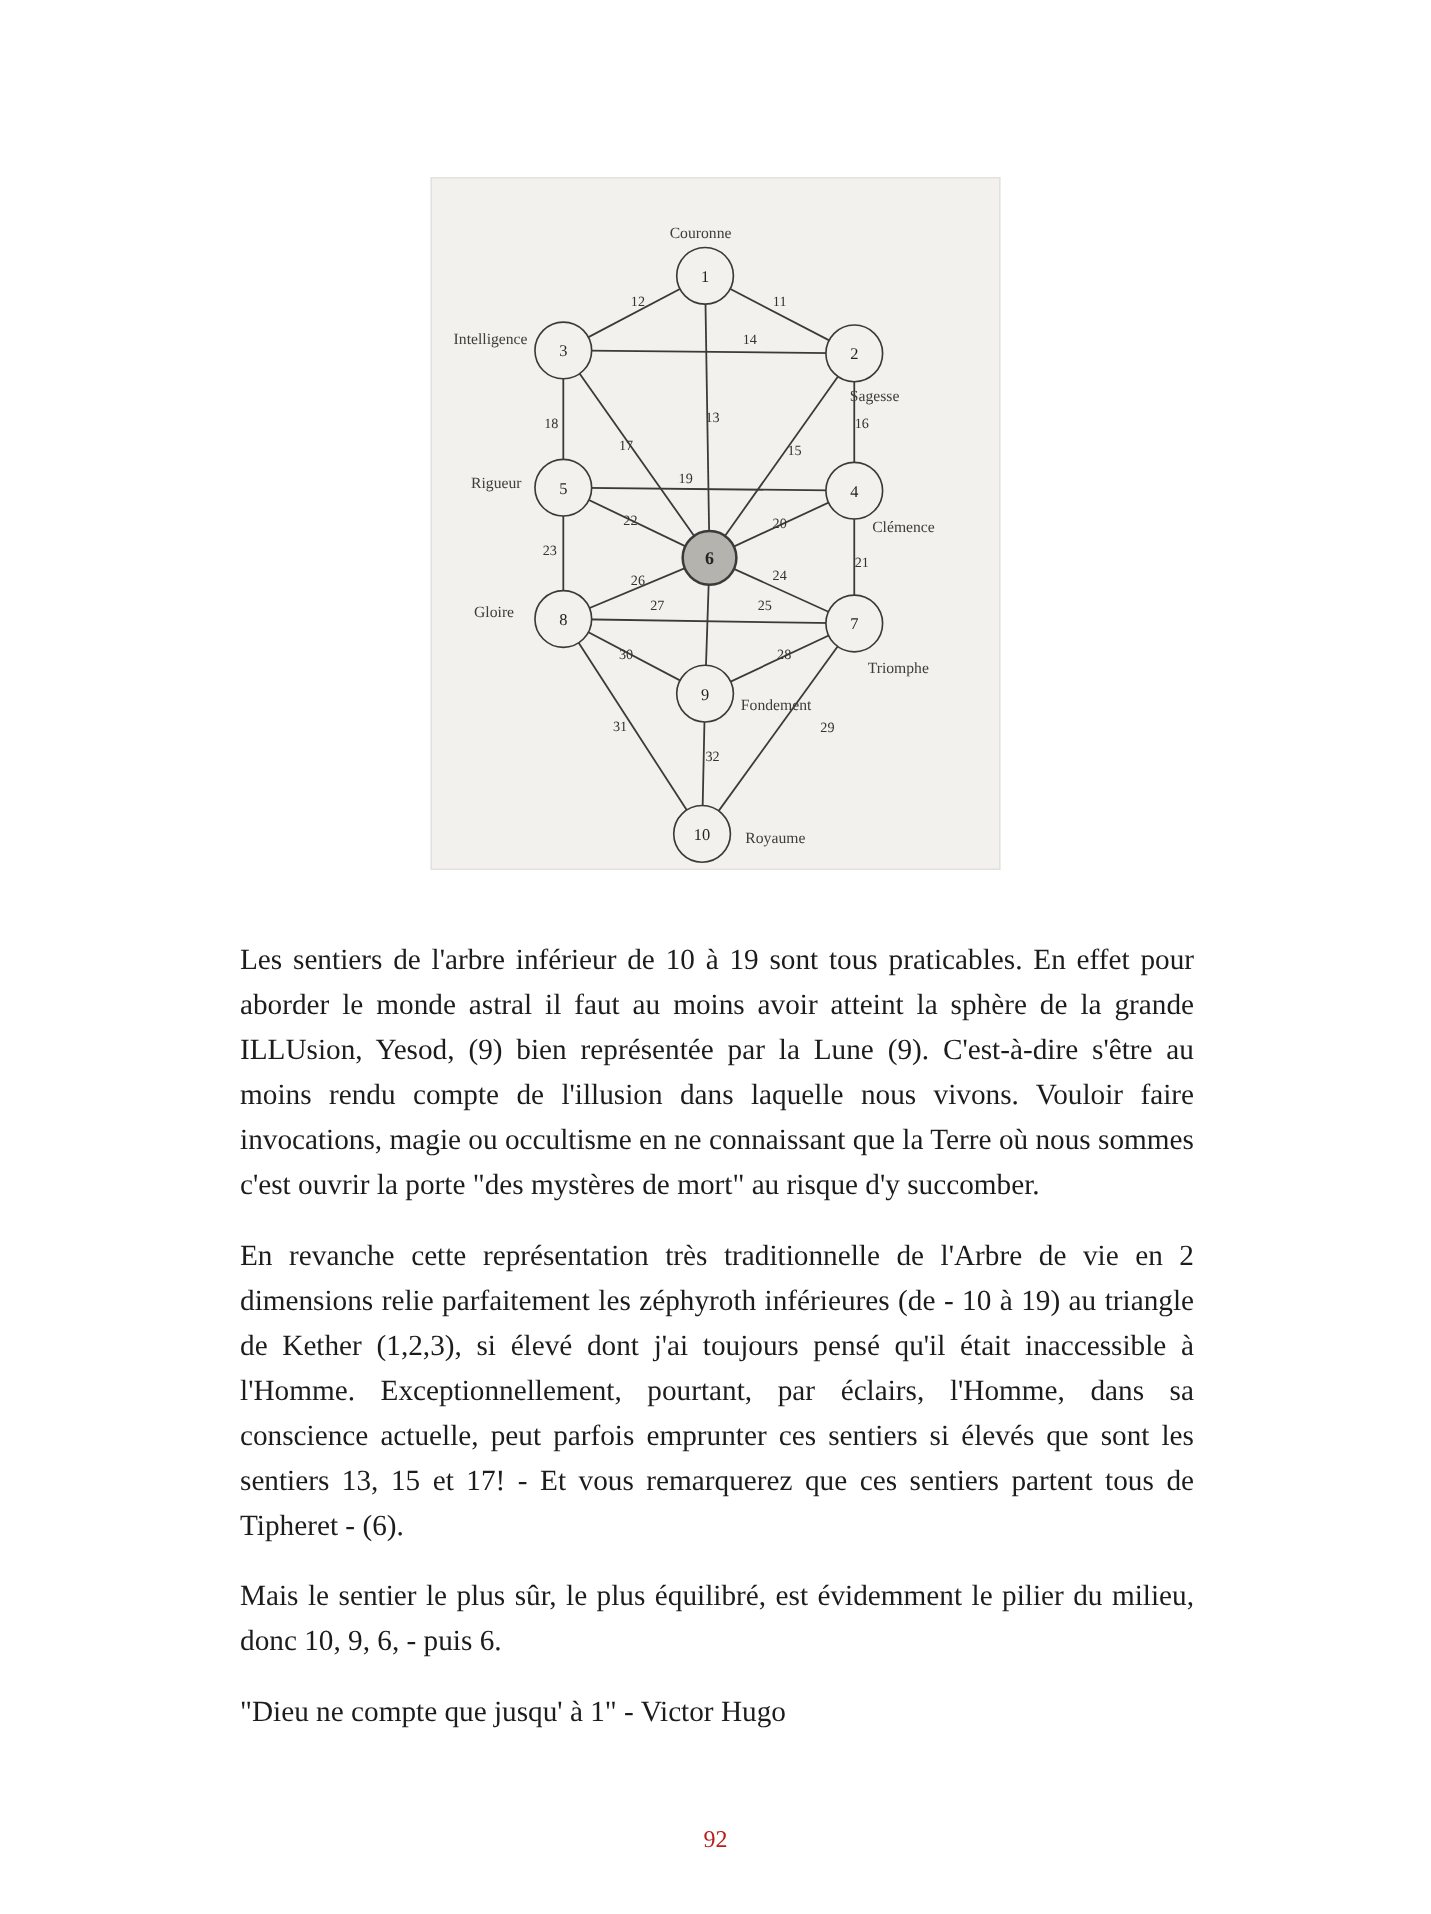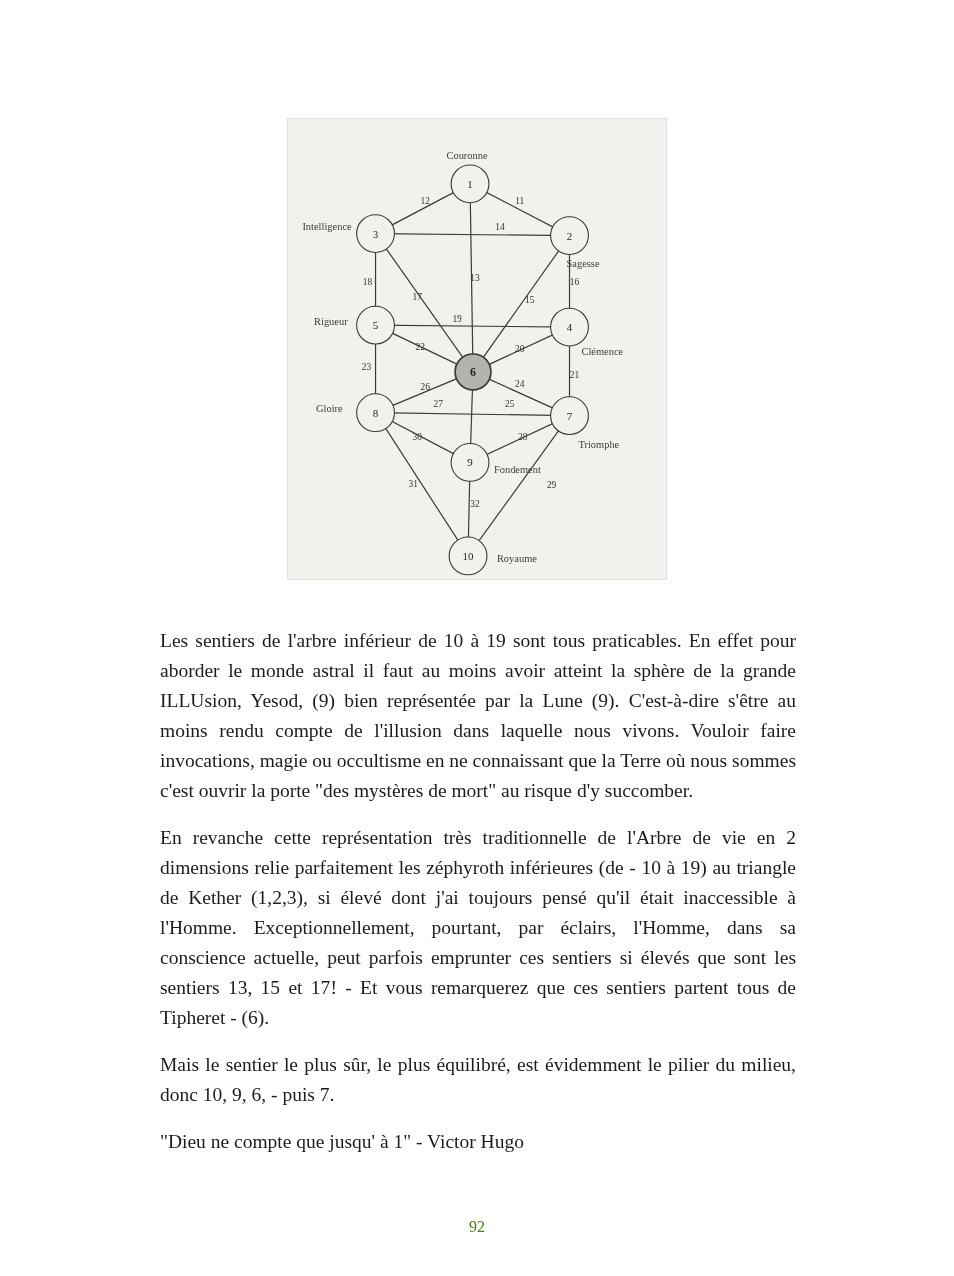"puis 7" b { text: 7 -> 6 }
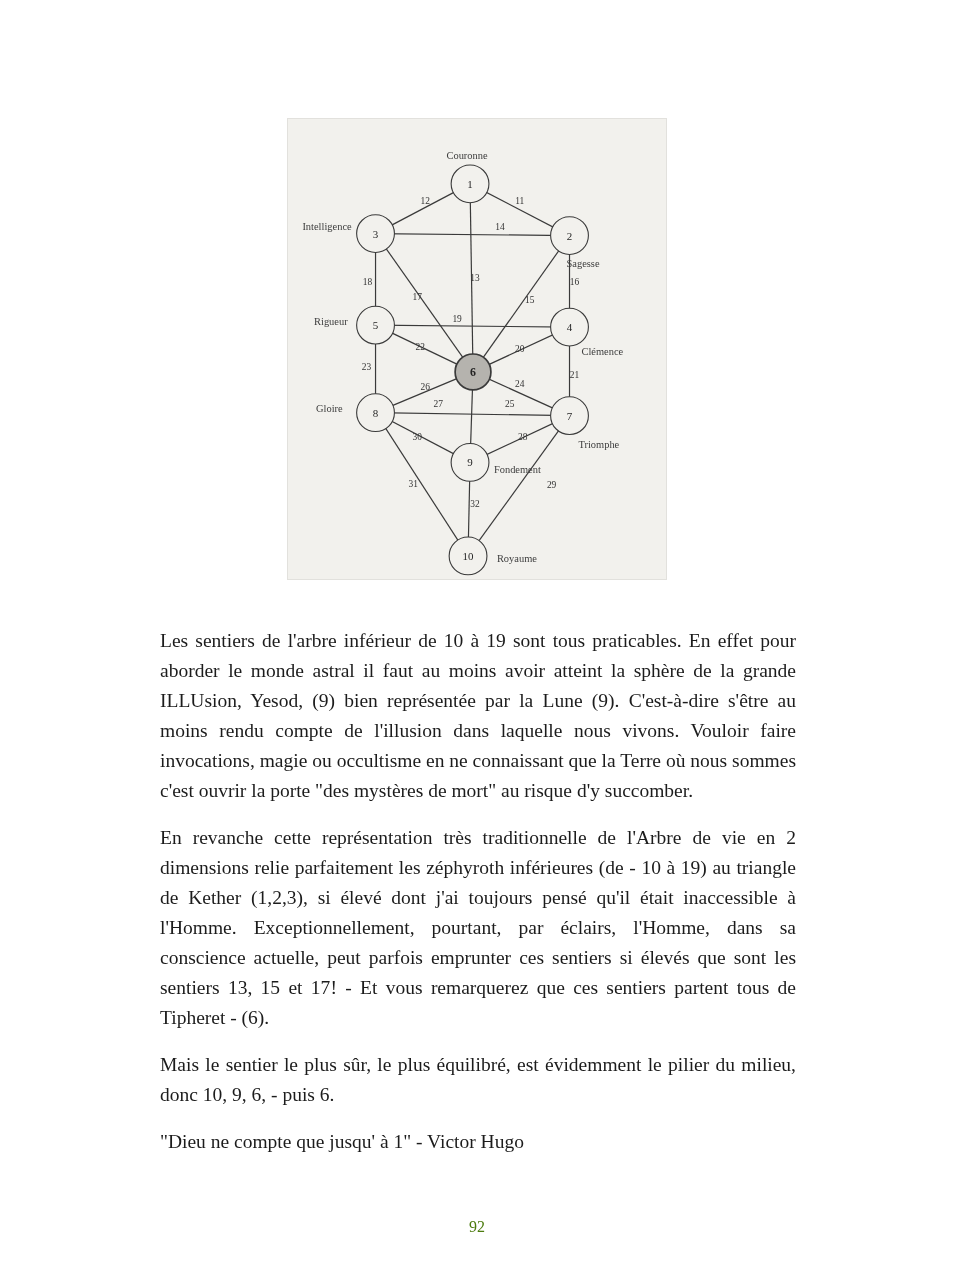"92" .page-number { color: #4d7c0f -> #b91c1c }
